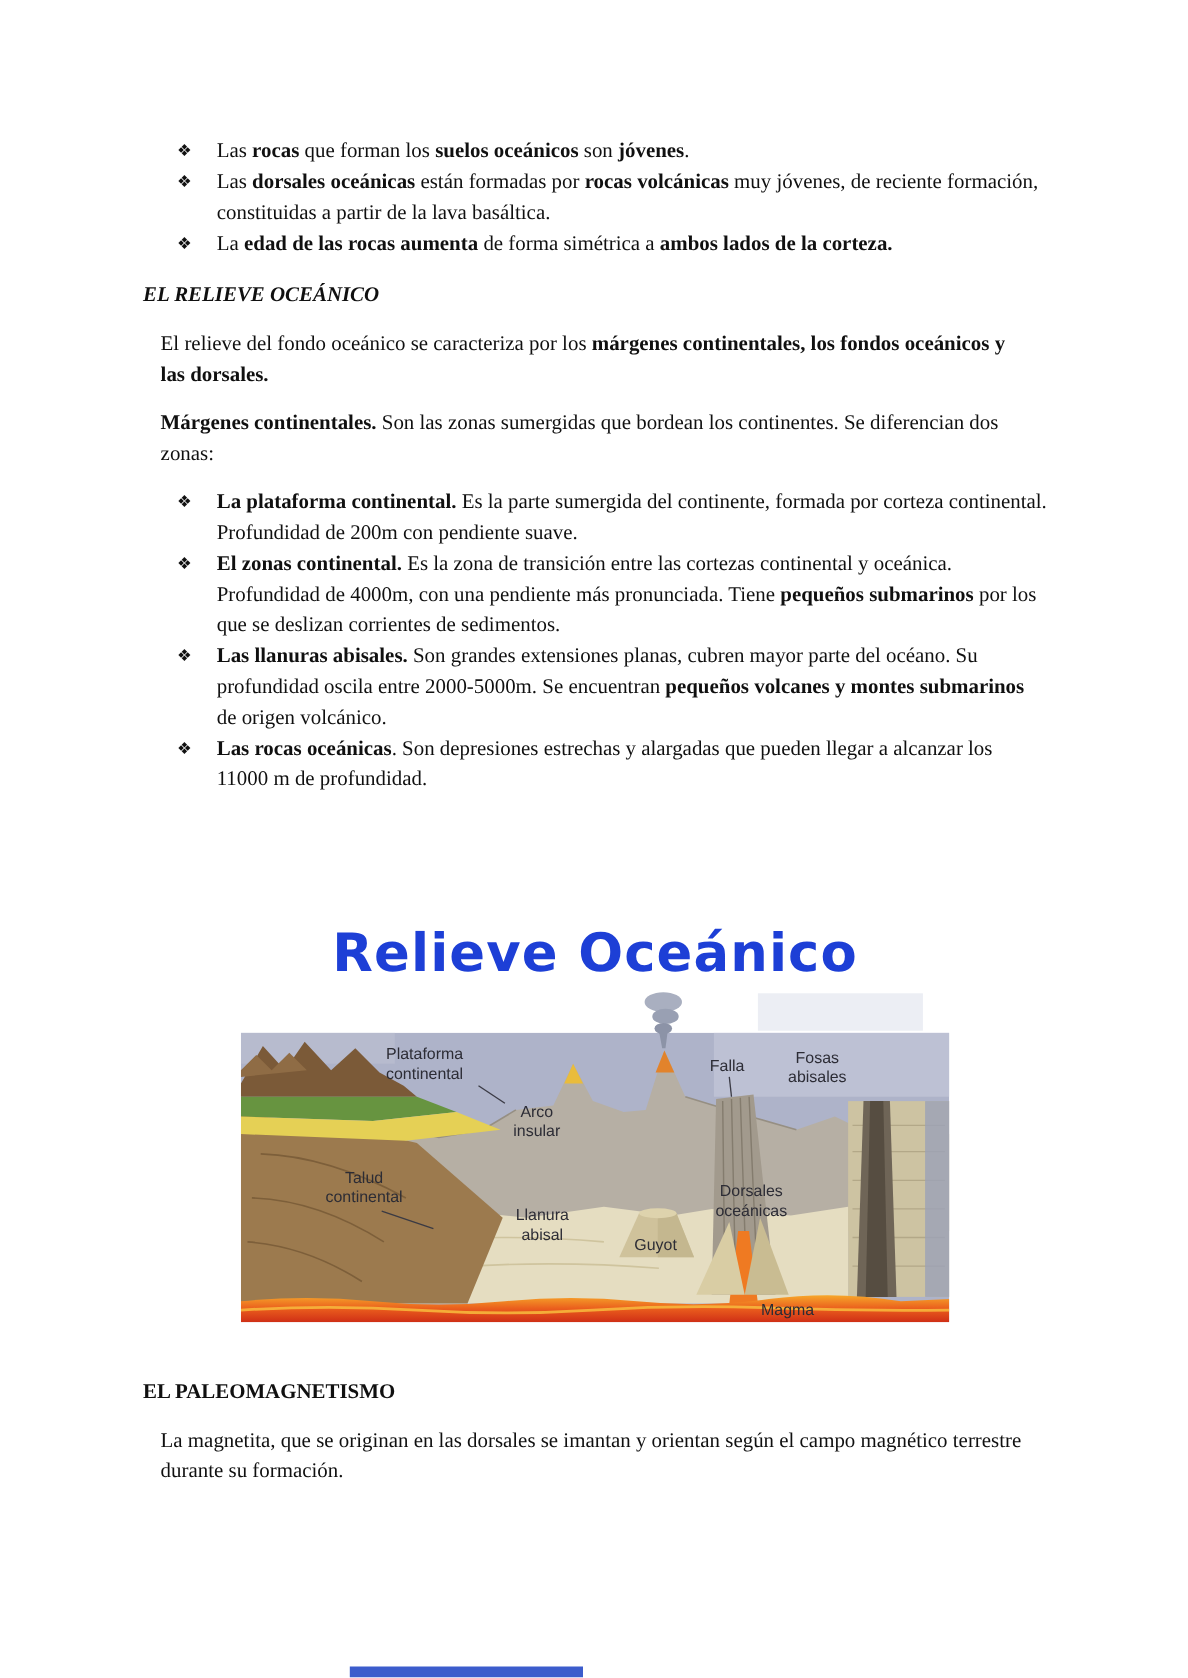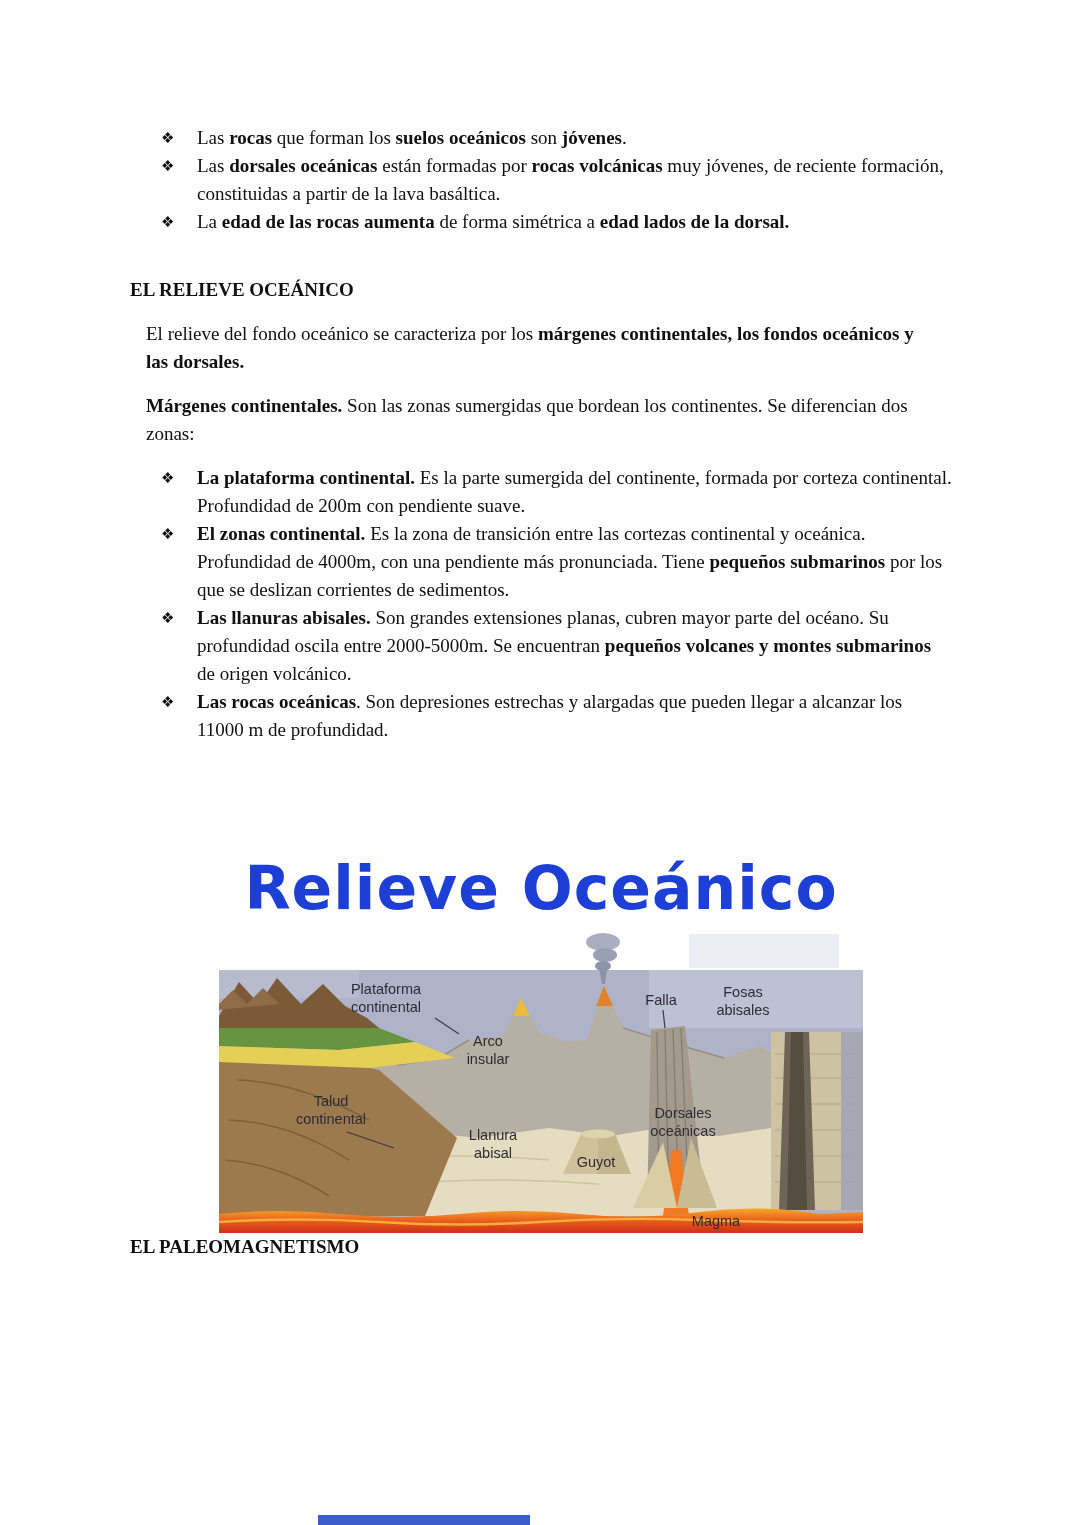"edad lados de la dorsal." span.b { text: edad lados de la dorsal -> ambos lados de la corteza }
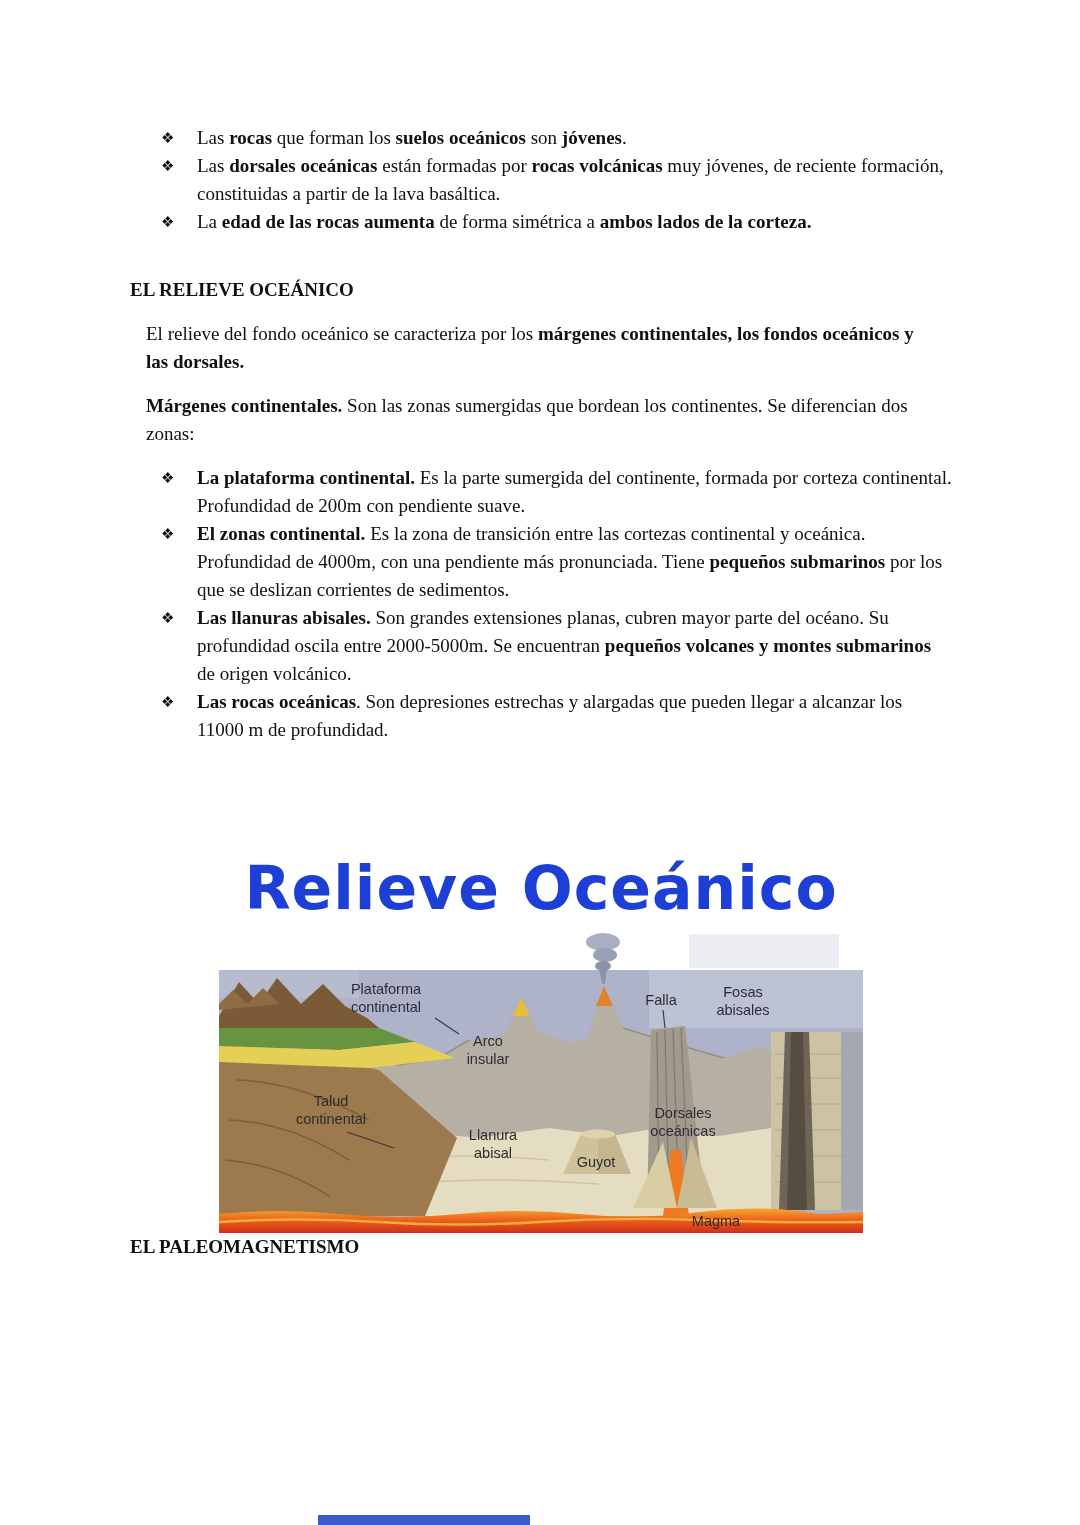"EL RELIEVE OCEÁNICO" .h-relieve { font-style: none -> italic; margin-top: 40px -> 19px }
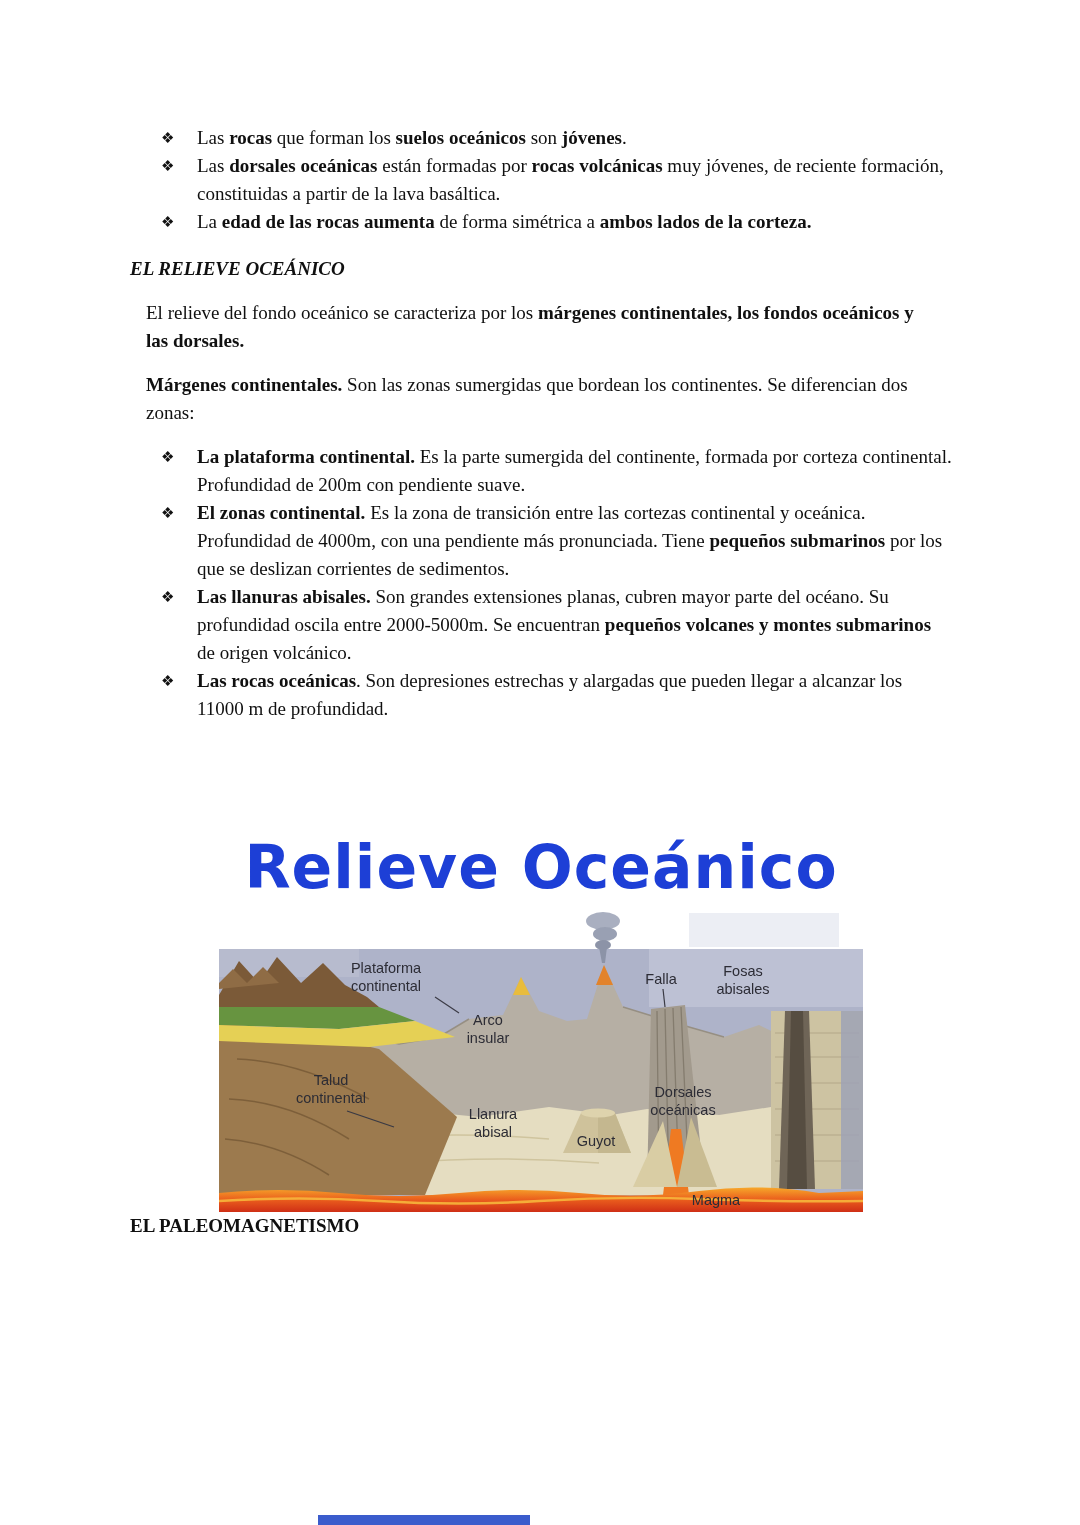"Relieve Oceánico" .fig-title { font-size: 60px -> 48px; margin-bottom: 10px -> none }
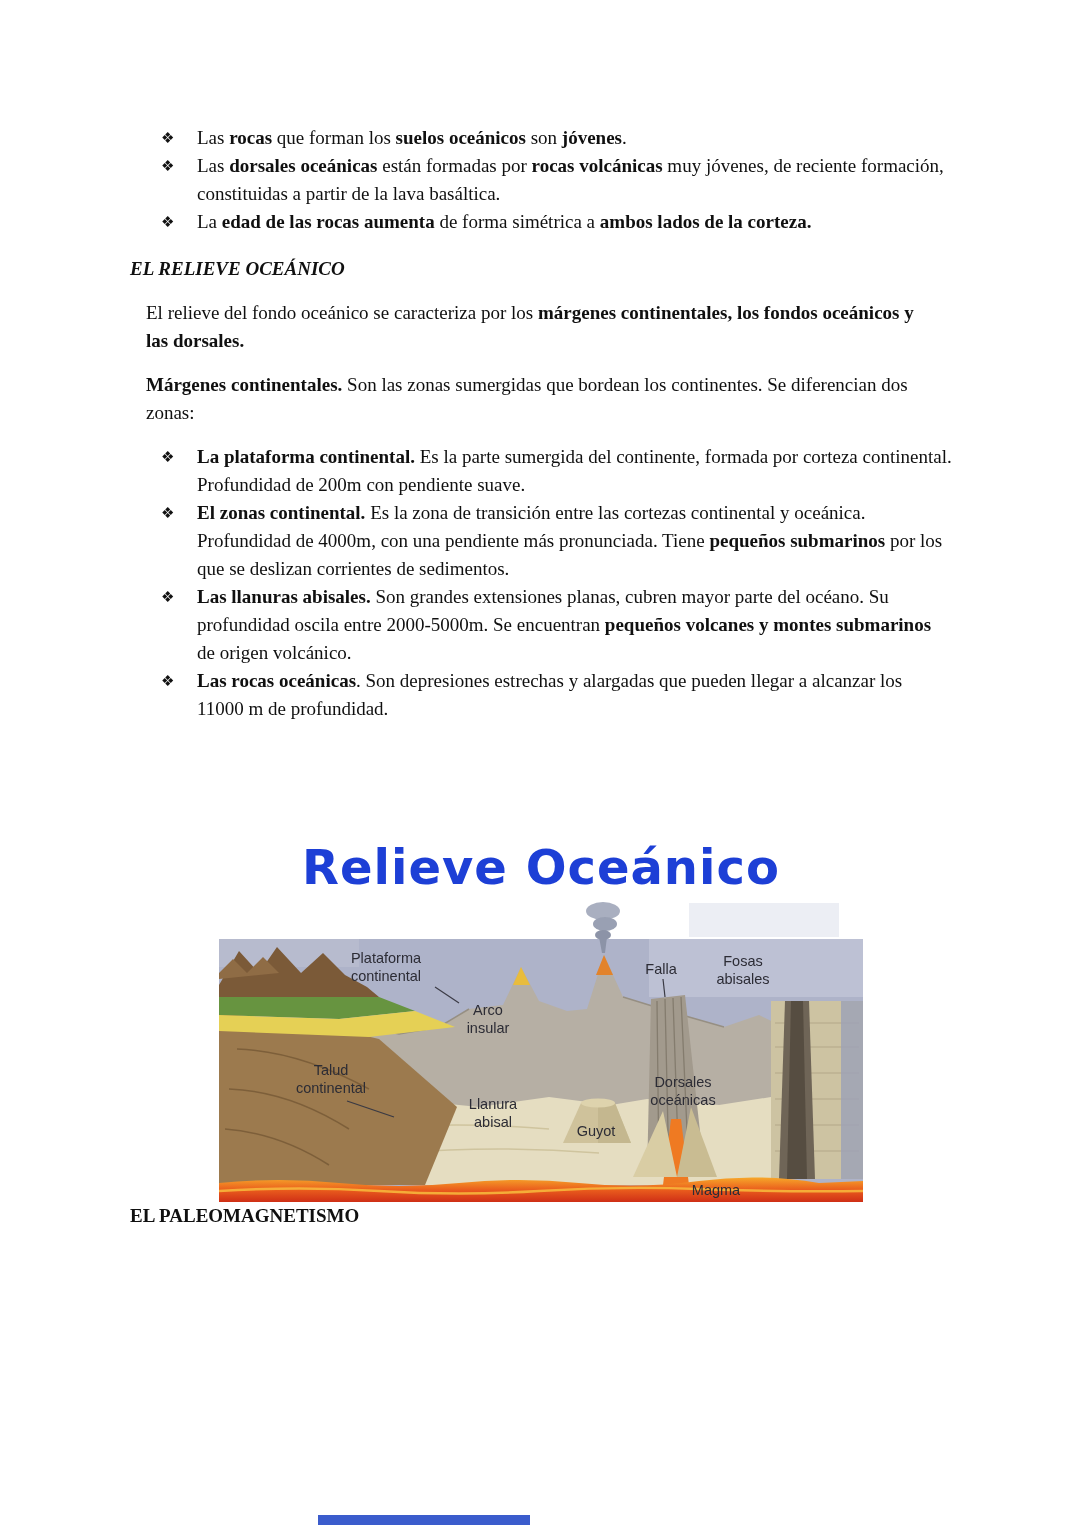"EL PALEOMAGNETISMO" .h-paleo { margin-top: none -> 50px }
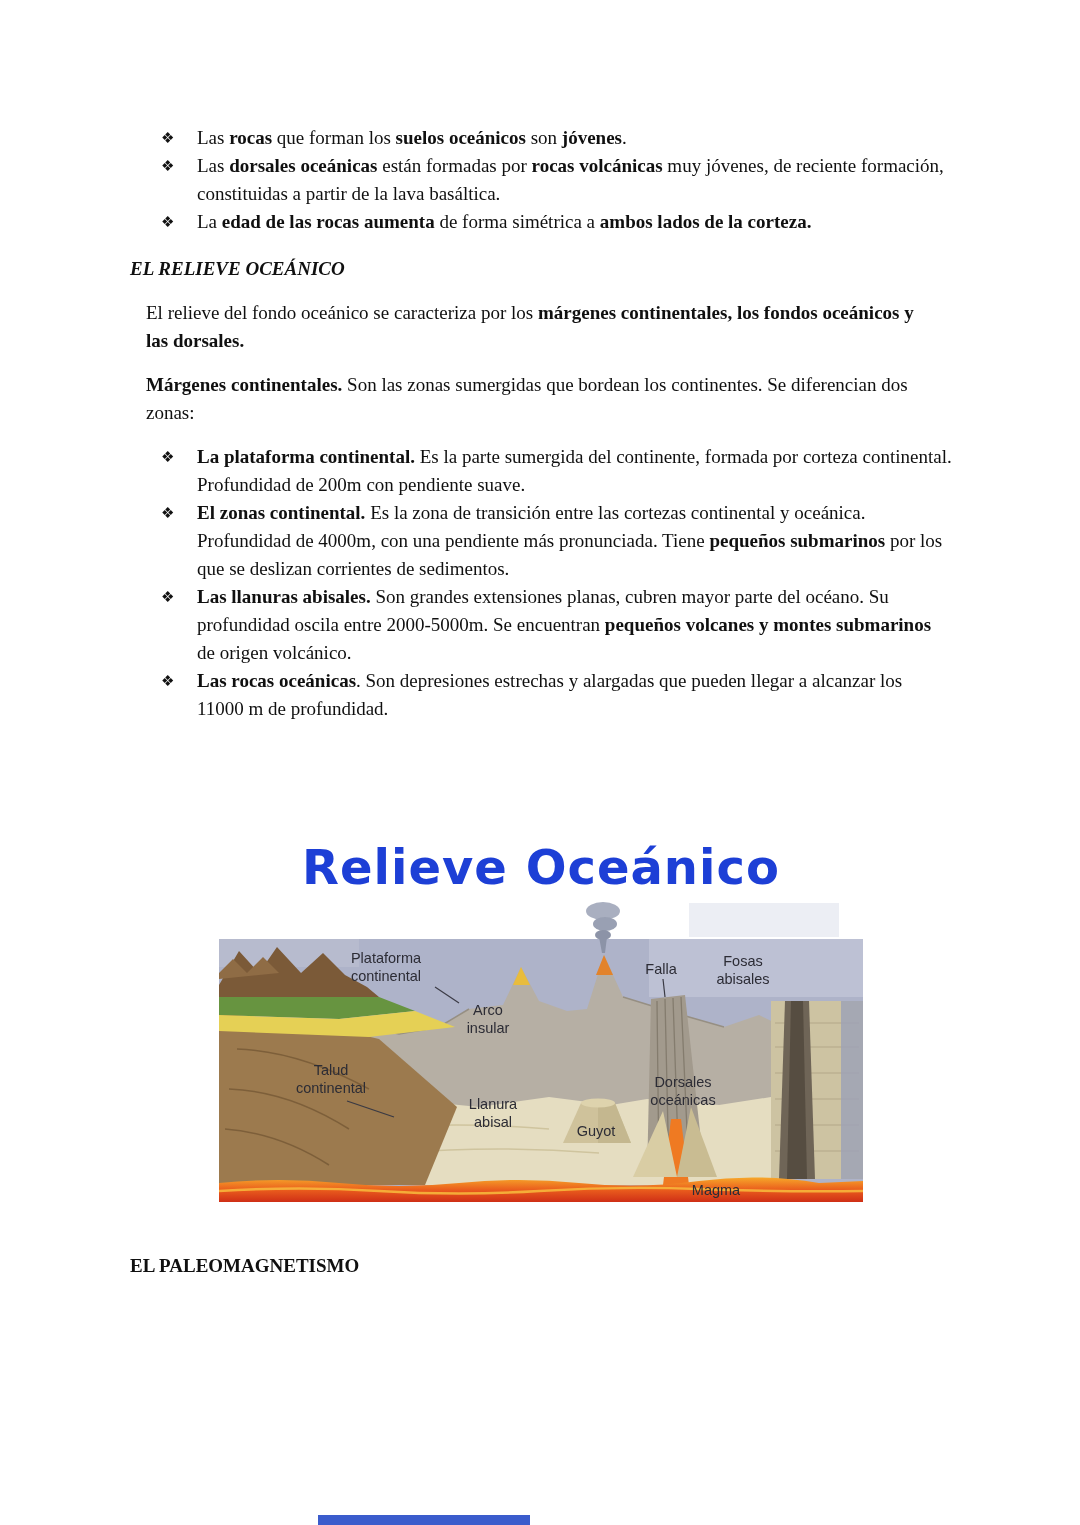"La magnetita, que se originan" p.para { html: none -> <p><span>La magnetita, que se originan en las dorsales se imantan y orientan según el campo magnético terrestre durante su formación.</span></p> }
